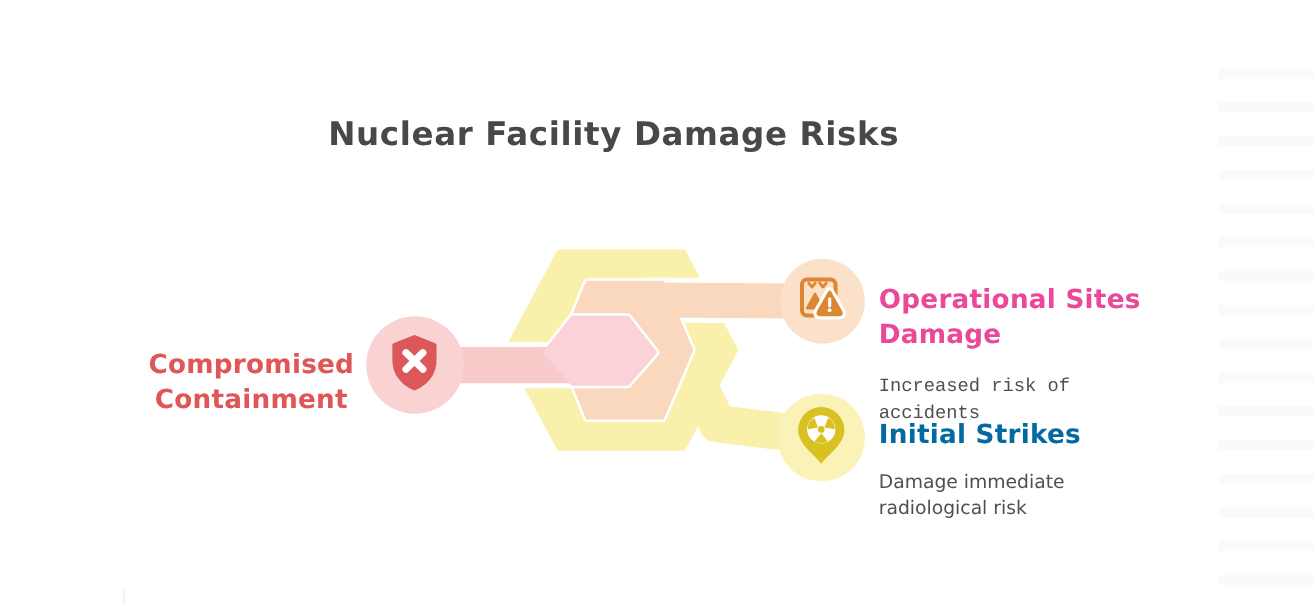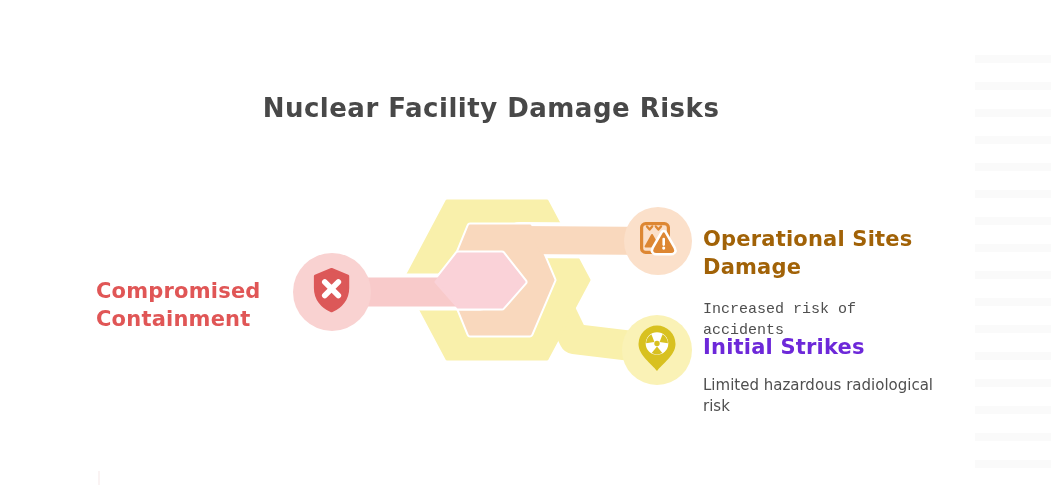"Operational Sites Damage" div.node-label { color: #a16207 -> #ec4899 }
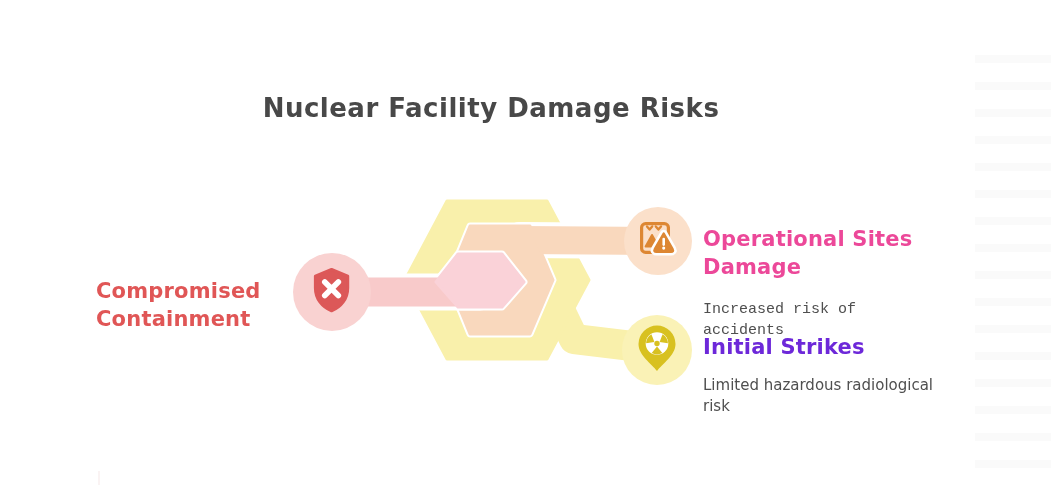"Compromised Containment" .node-left { text-align: none -> center }
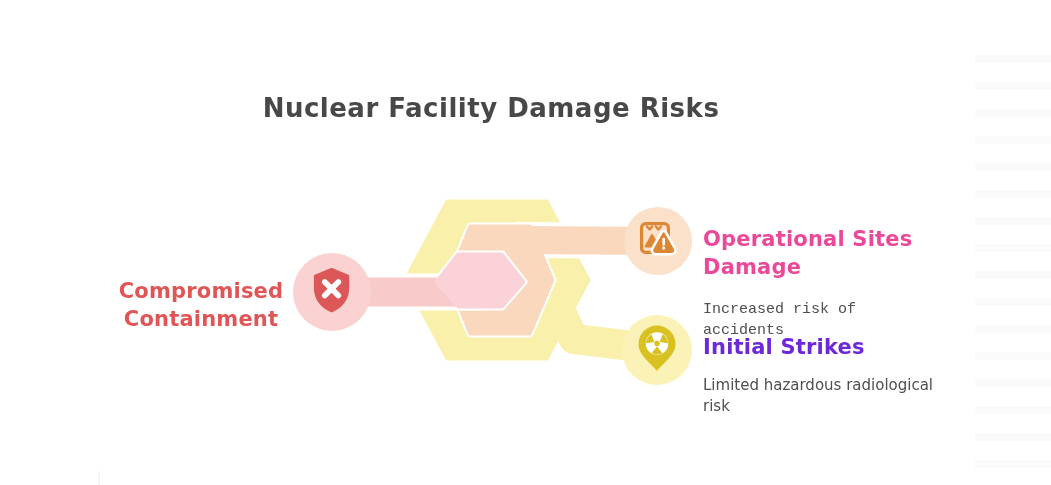"Initial Strikes" div.node-label { color: #6d28d9 -> #0369a1 }
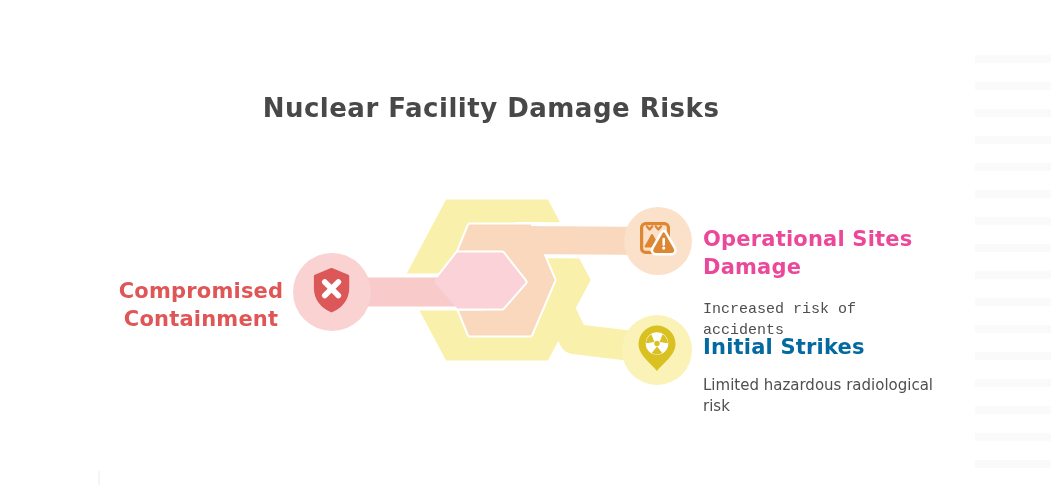"Limited hazardous radiological risk" div.node-desc { text: Limited hazardous -> Damage immediate }
